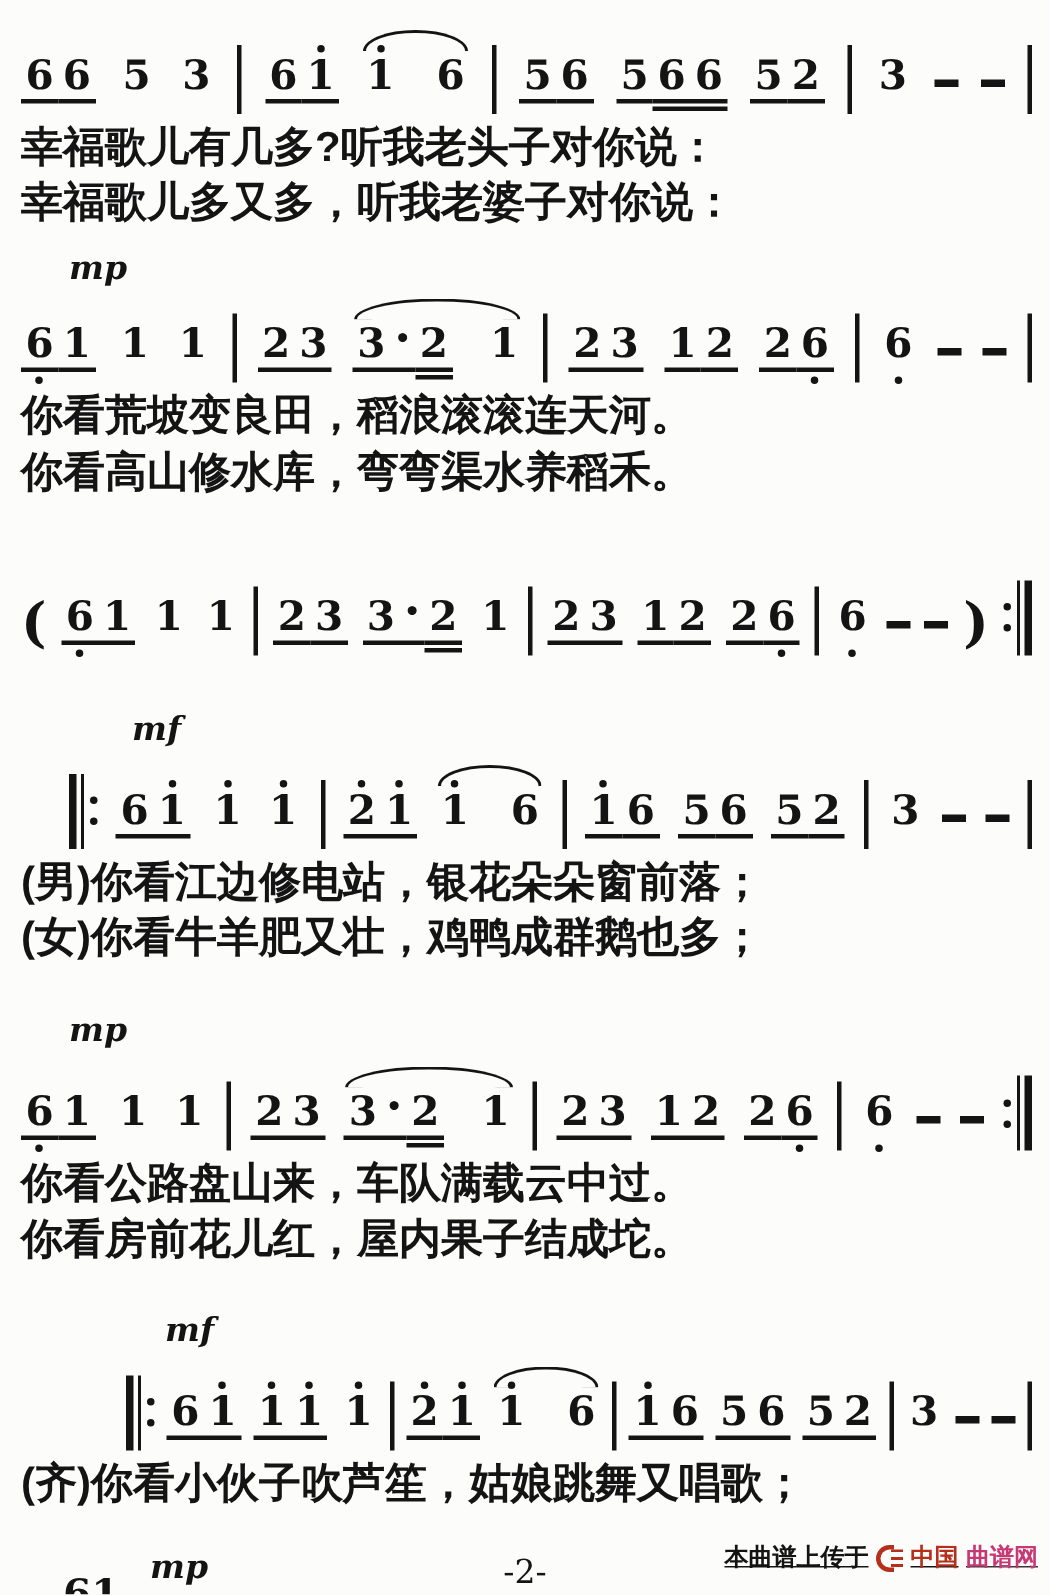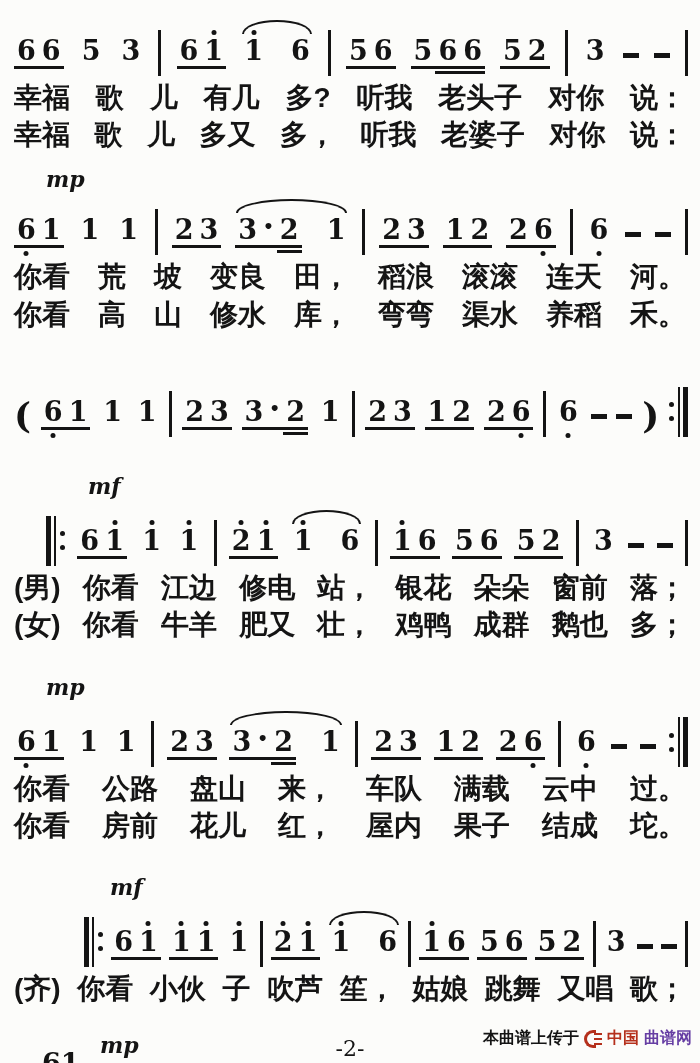"幸福" .lyr { justify-content: space-between -> none }
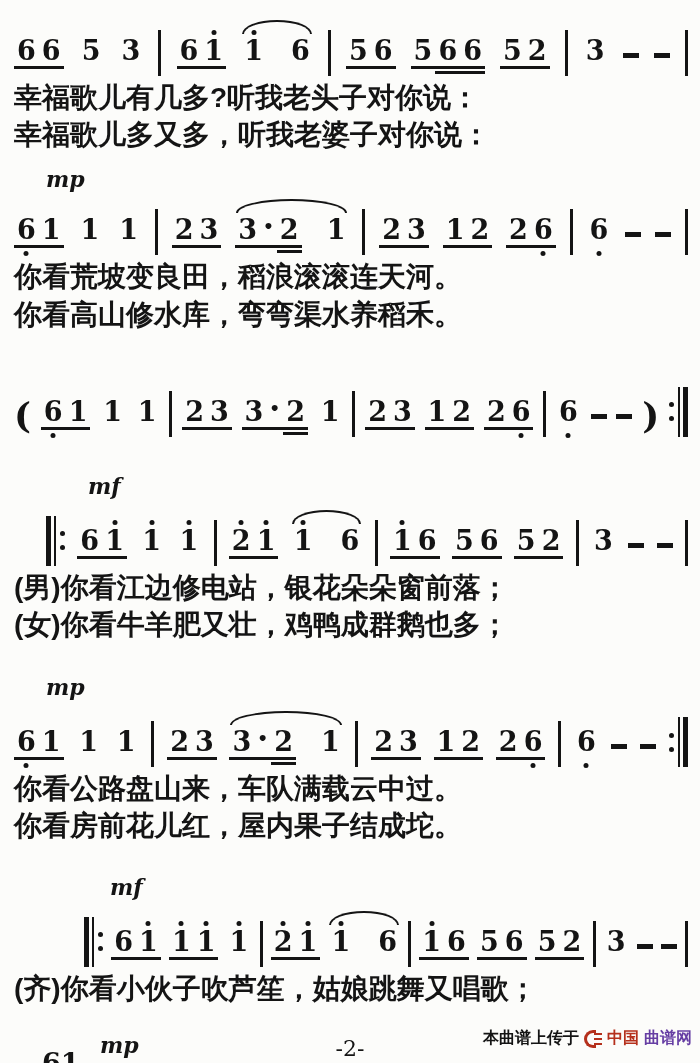"本曲谱上传于" .credit { text-decoration: none -> underline }
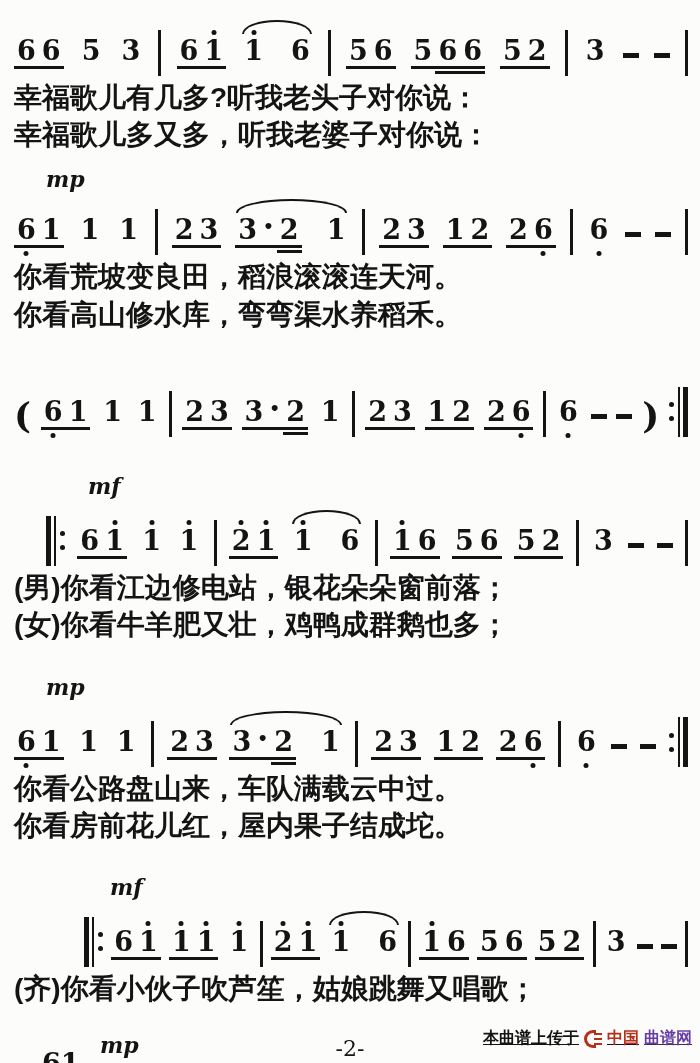"曲谱网" span.site-rest { color: #4c1d95 -> #be185d }
